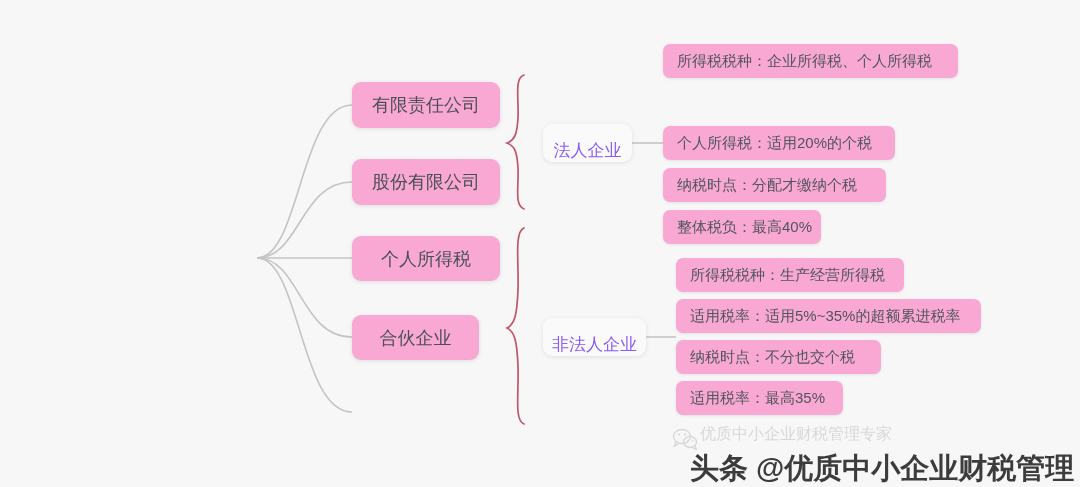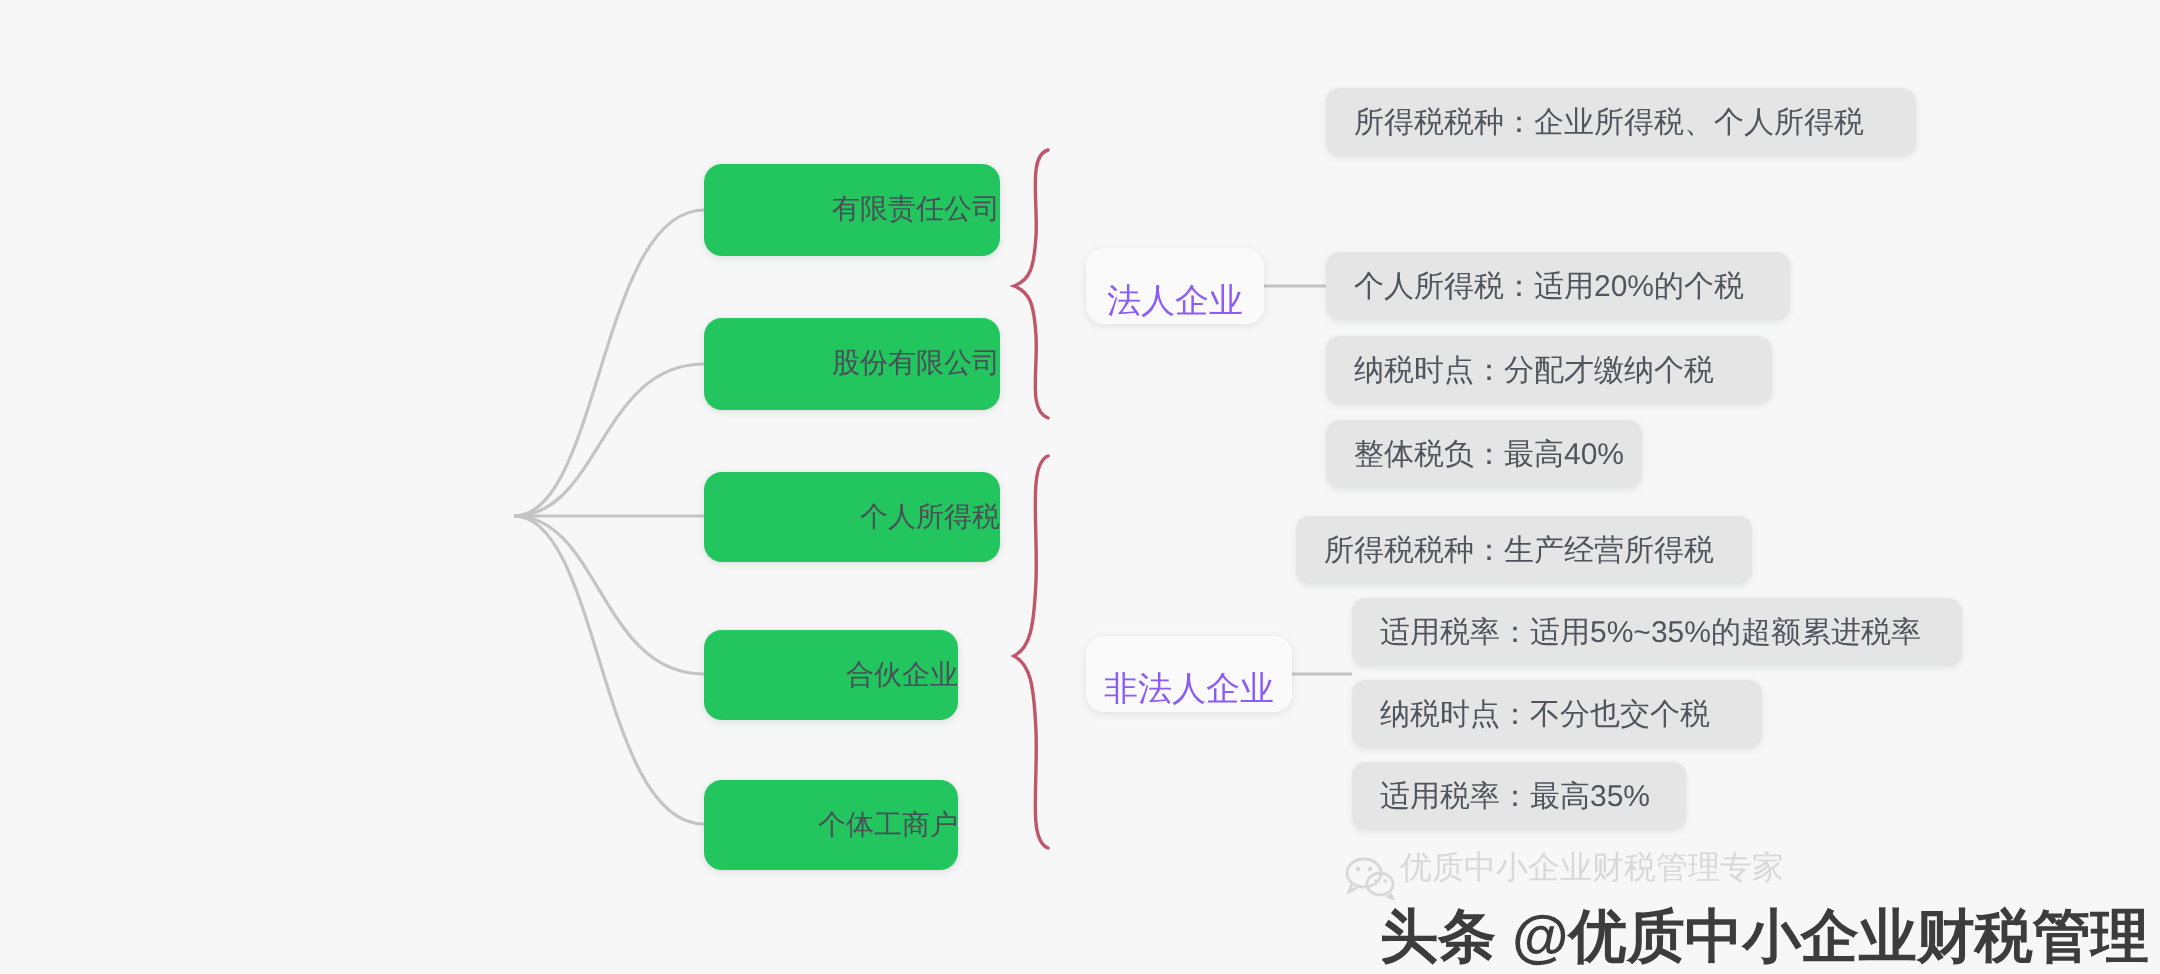"所得税税种：企业所得税、个人所得税" .detail-card { background: #e5e5e5 -> #f9a8d4 }
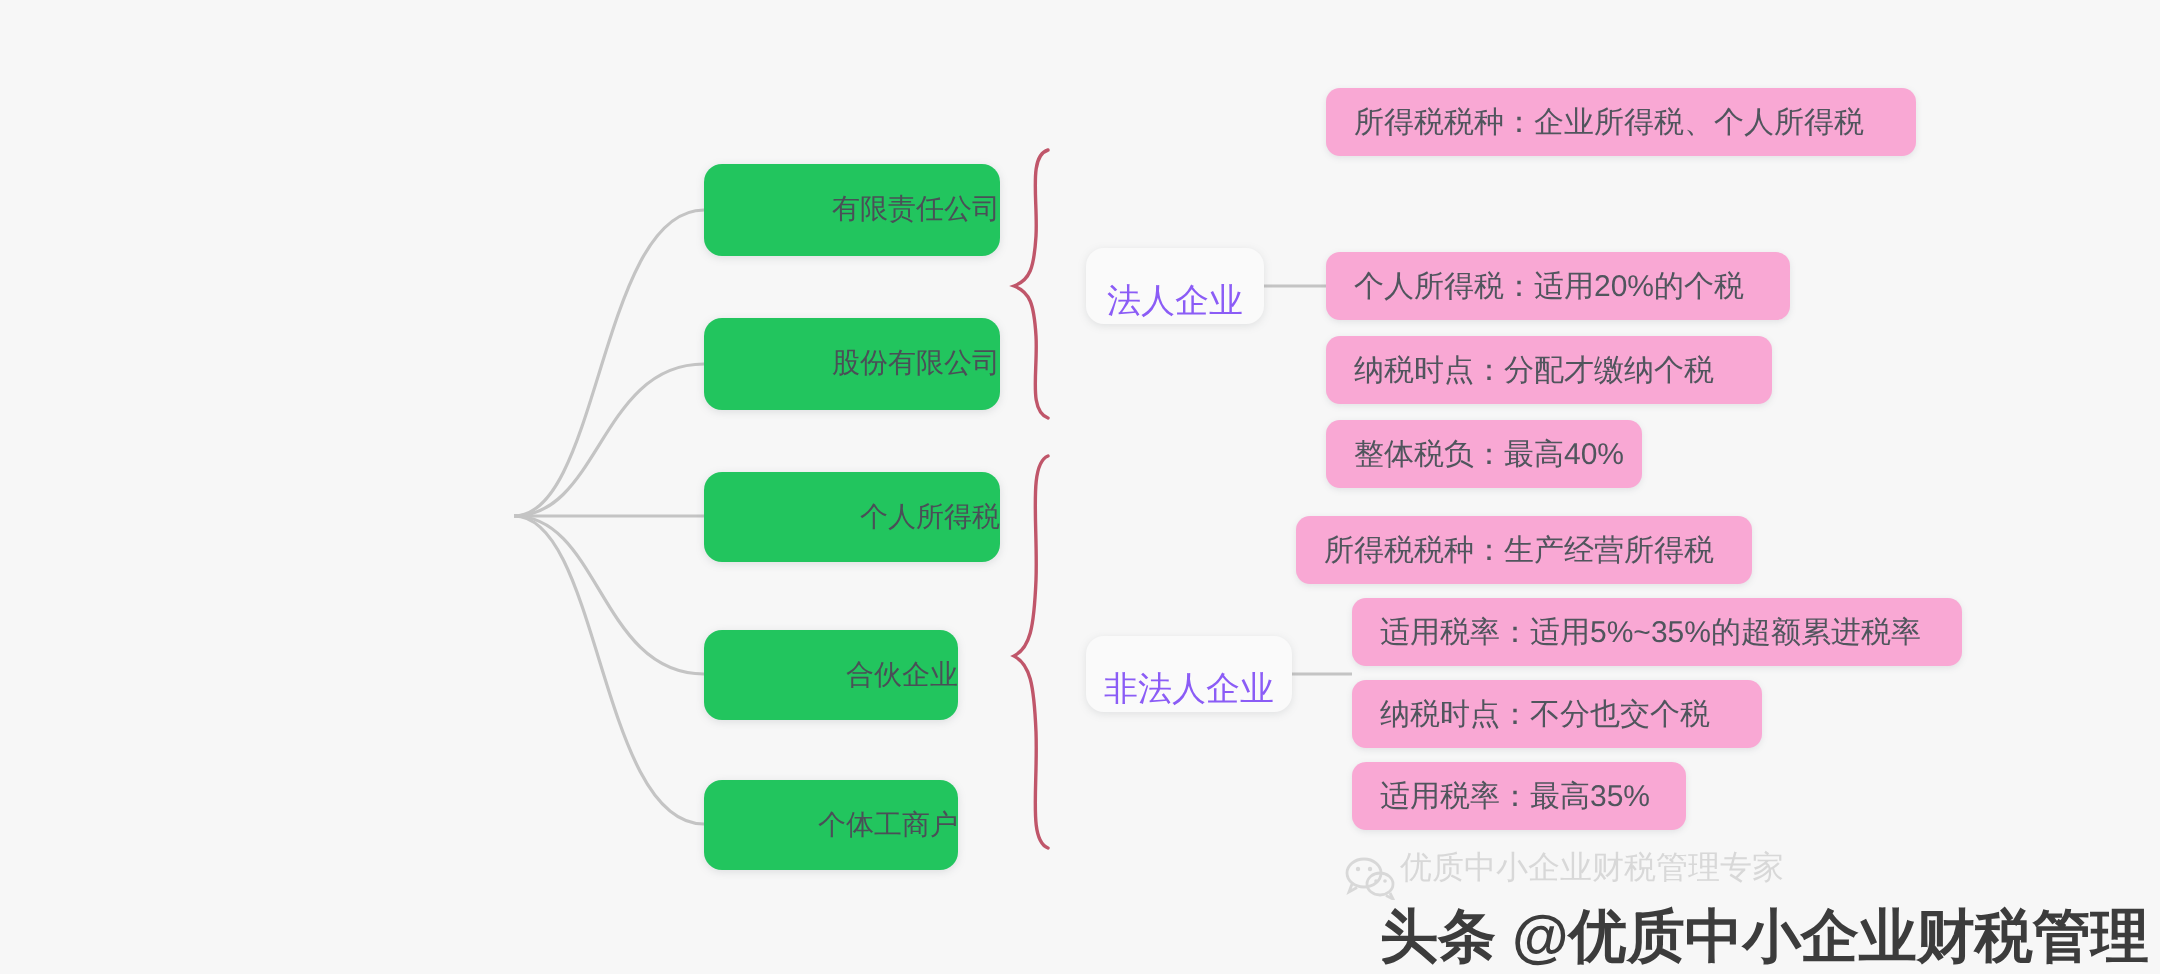"有限责任公司" .branch-node { background: #22c55e -> #f9a8d4; font-size: 14px -> 18px; justify-content: flex-end -> center }
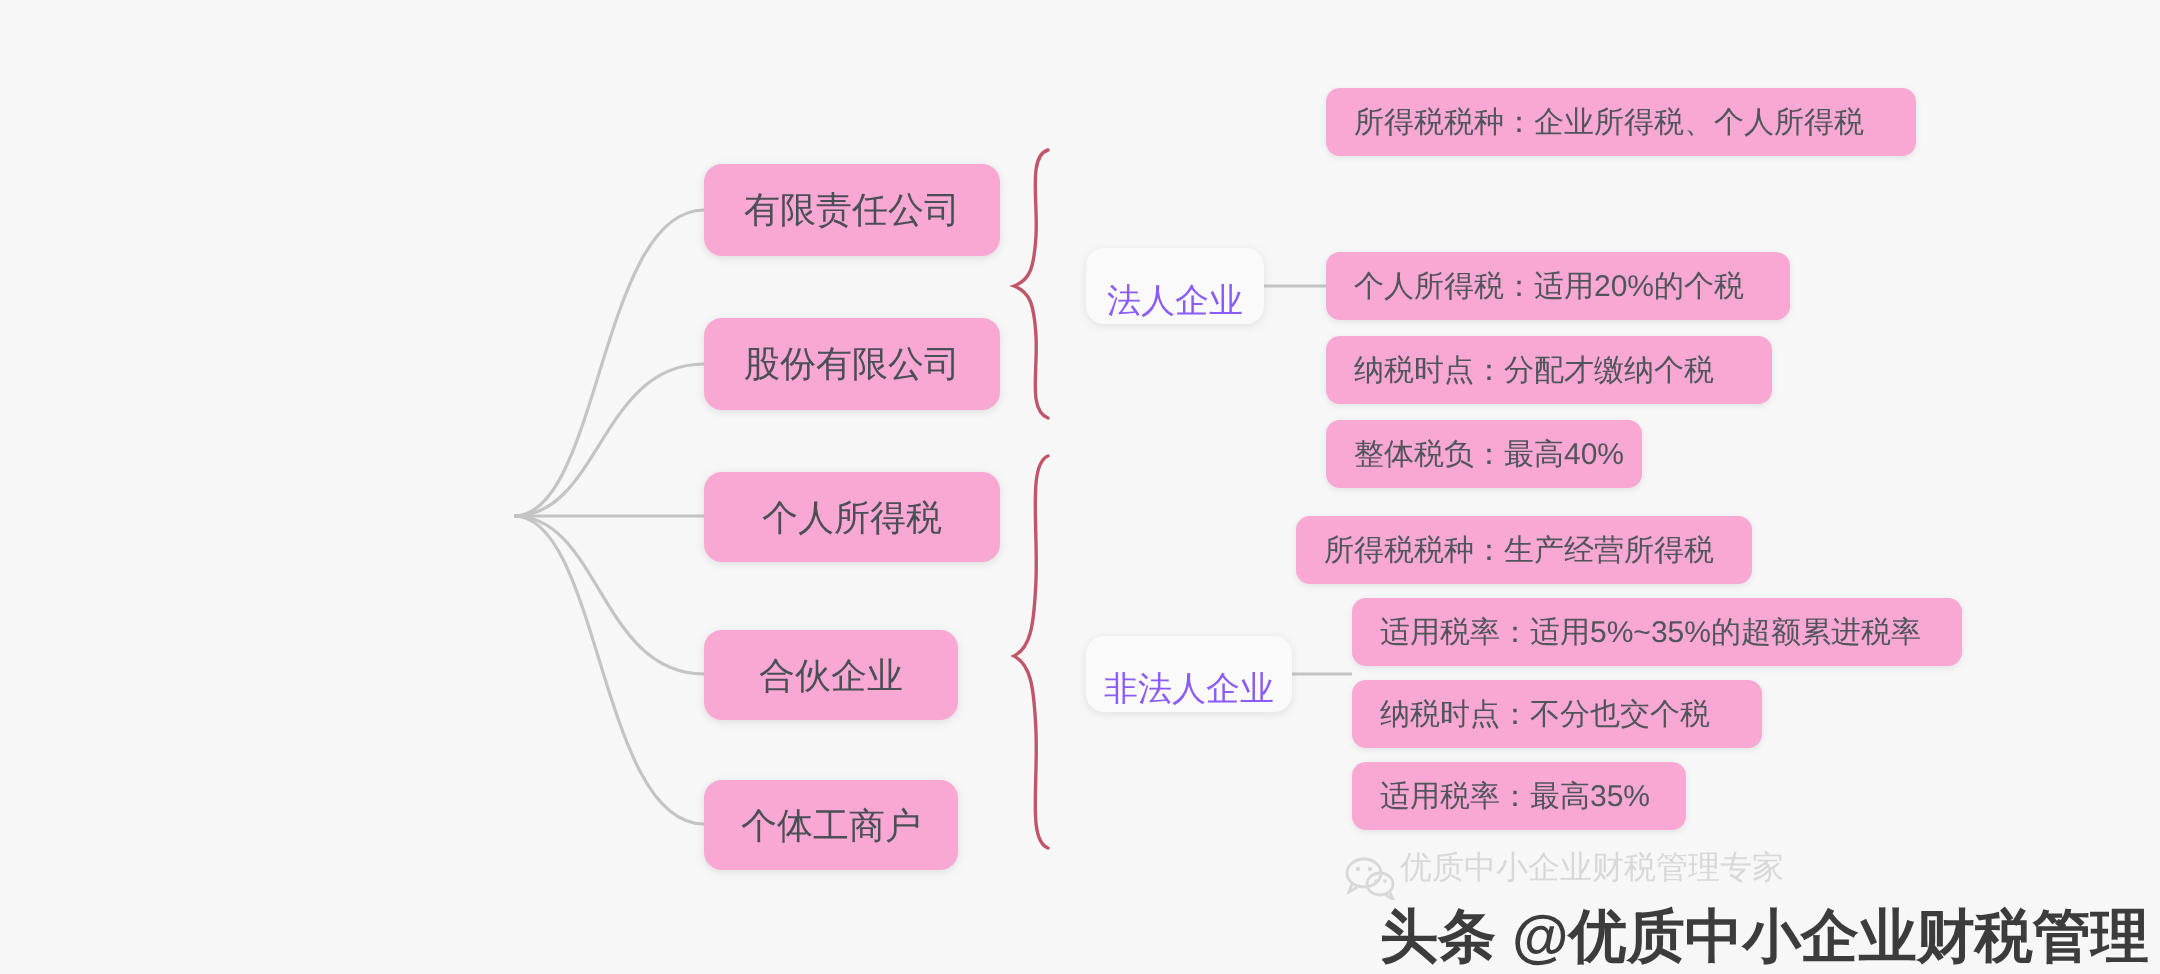"所得税税种：生产经营所得税" div.detail-card { left: 648px -> 676px }
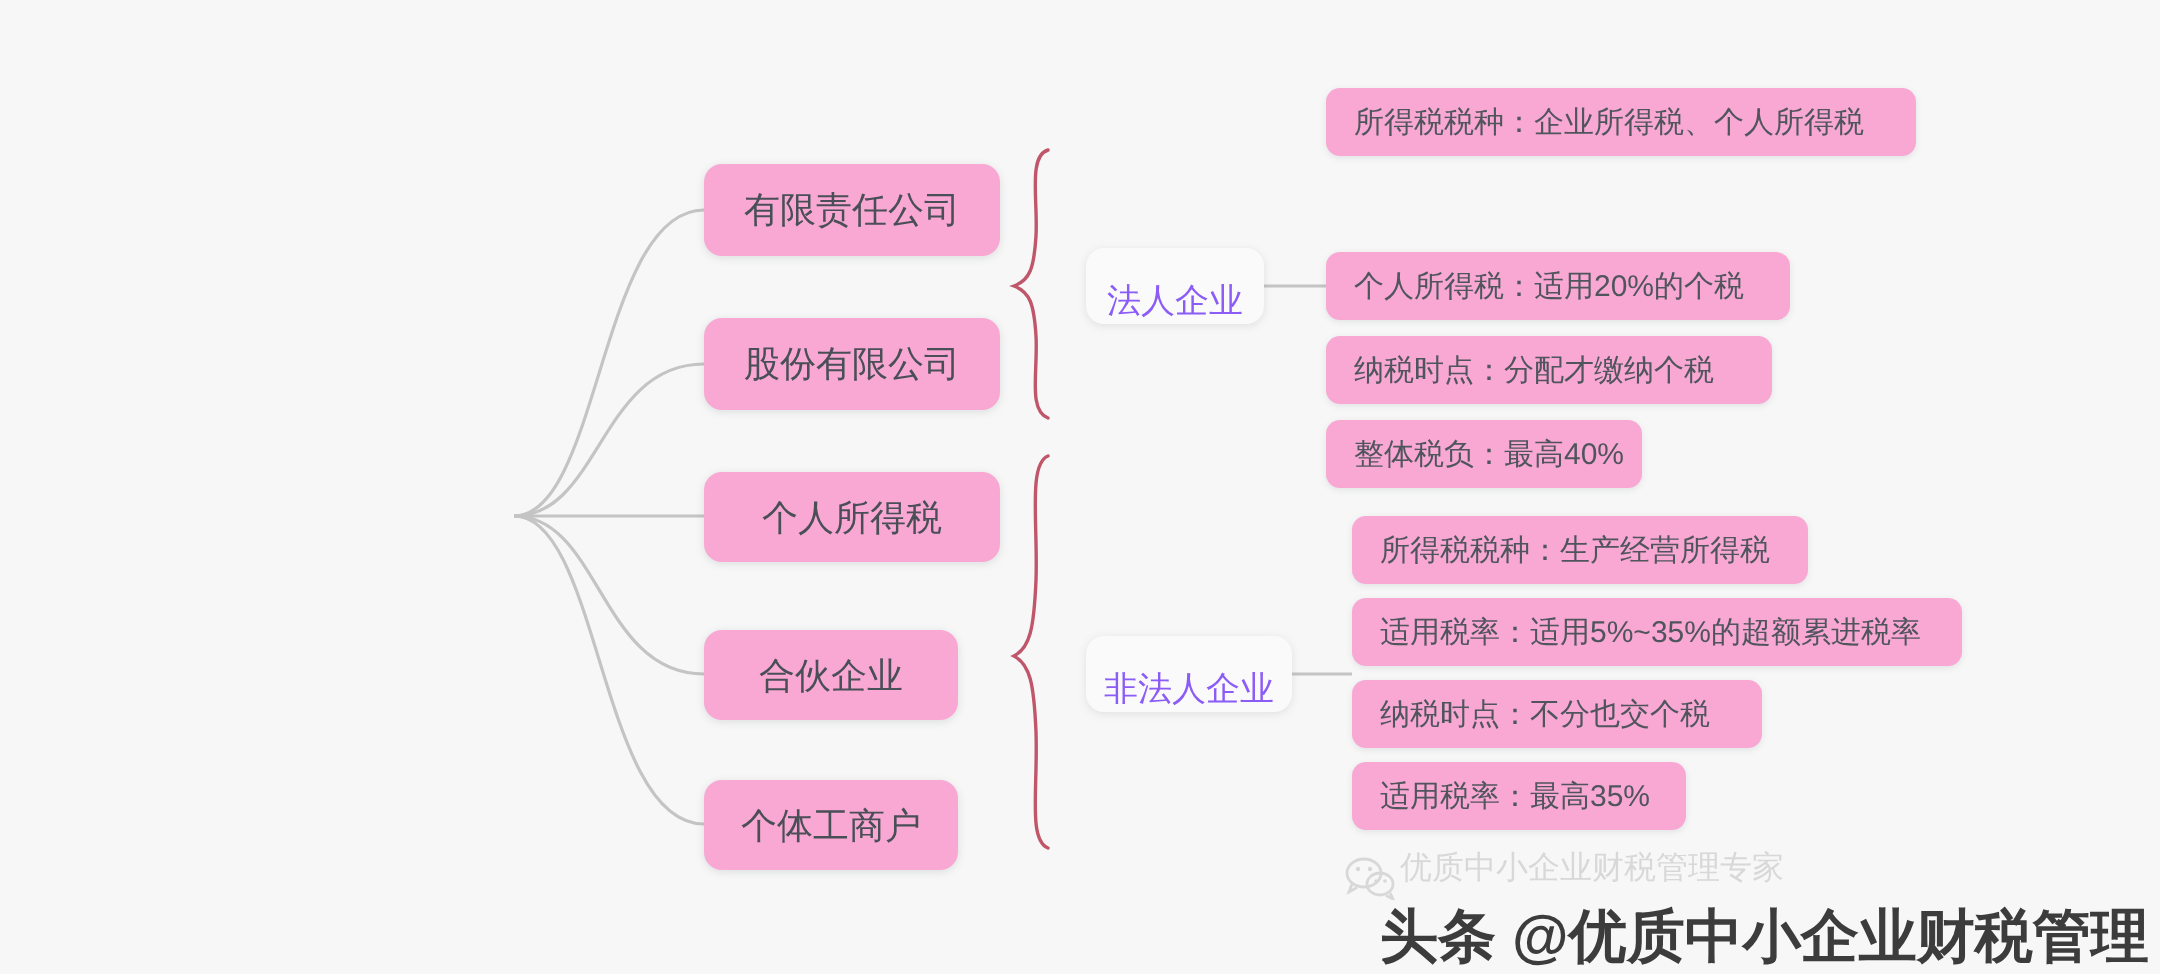"个体工商户" div.branch-node { html: <div> <span>个体工商户</span> </div> -> none }
